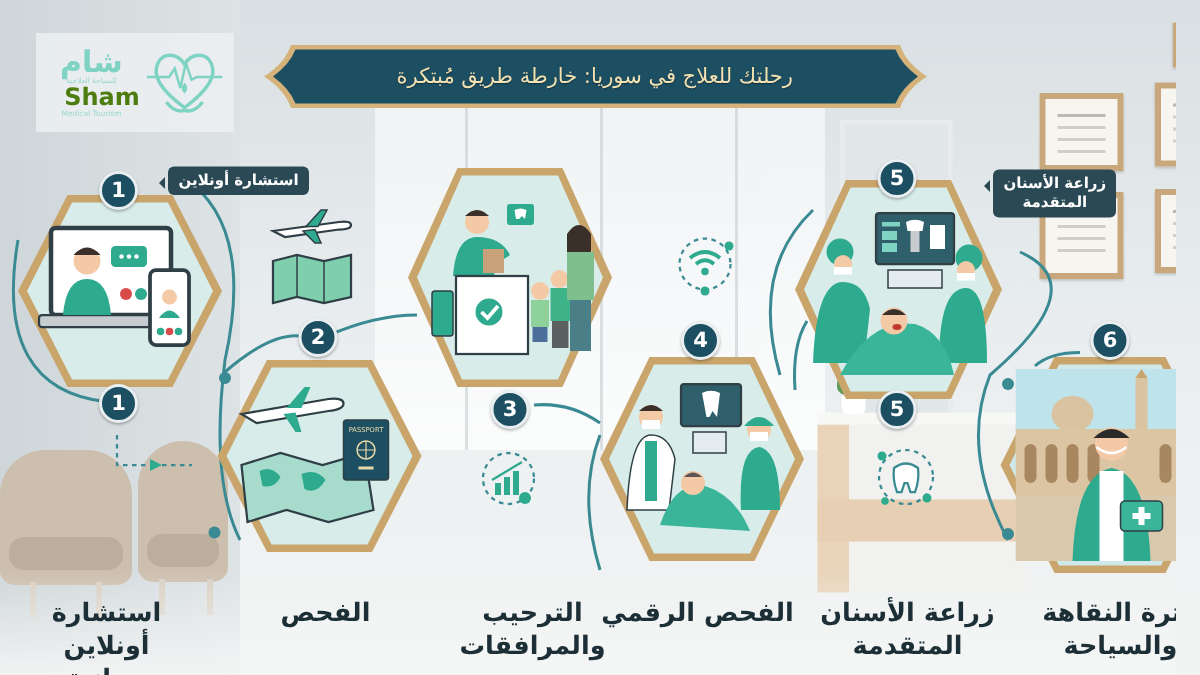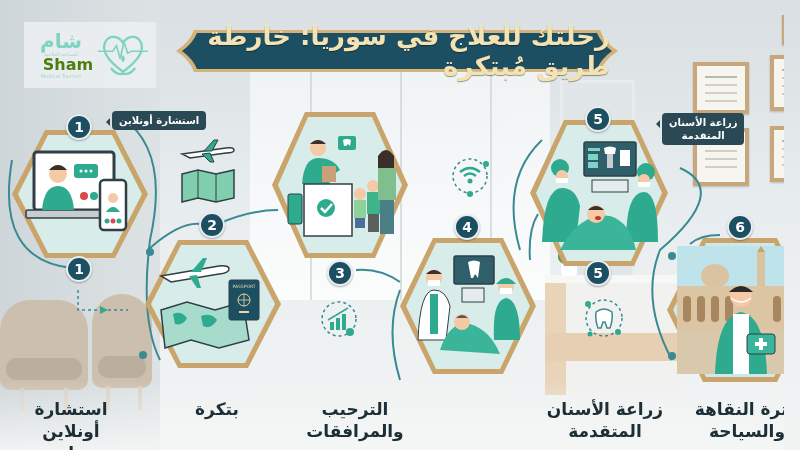"رحلتك للعلاج في سوريا: خارطة" .title-text { font-size: 26px -> 14px; font-weight: bold -> normal; right: 12px -> 1px }
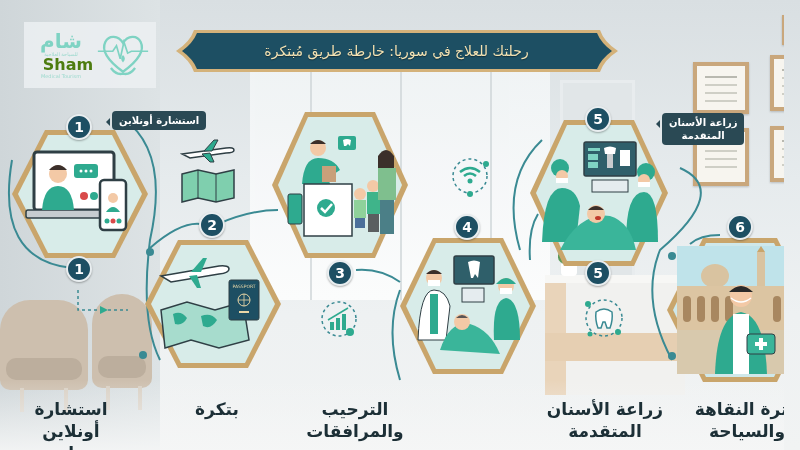"بتكرة" div { text: بتكرة -> الفحص }
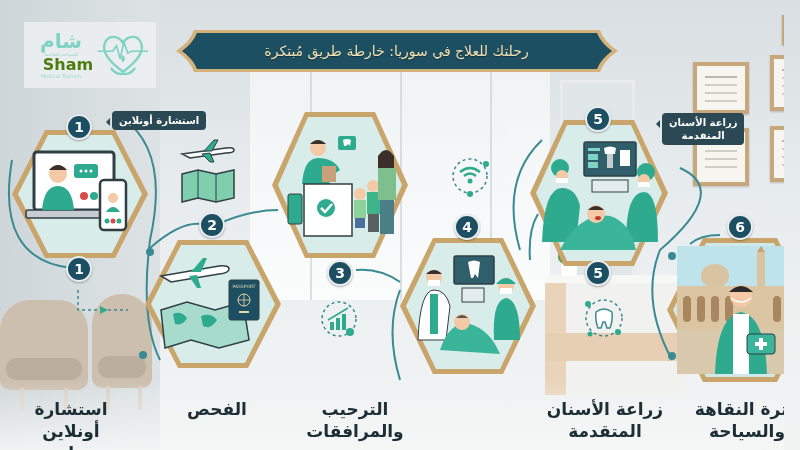"الفحص الرقمي" div { html: none -> <div>الفحص الرقمي</div> }
